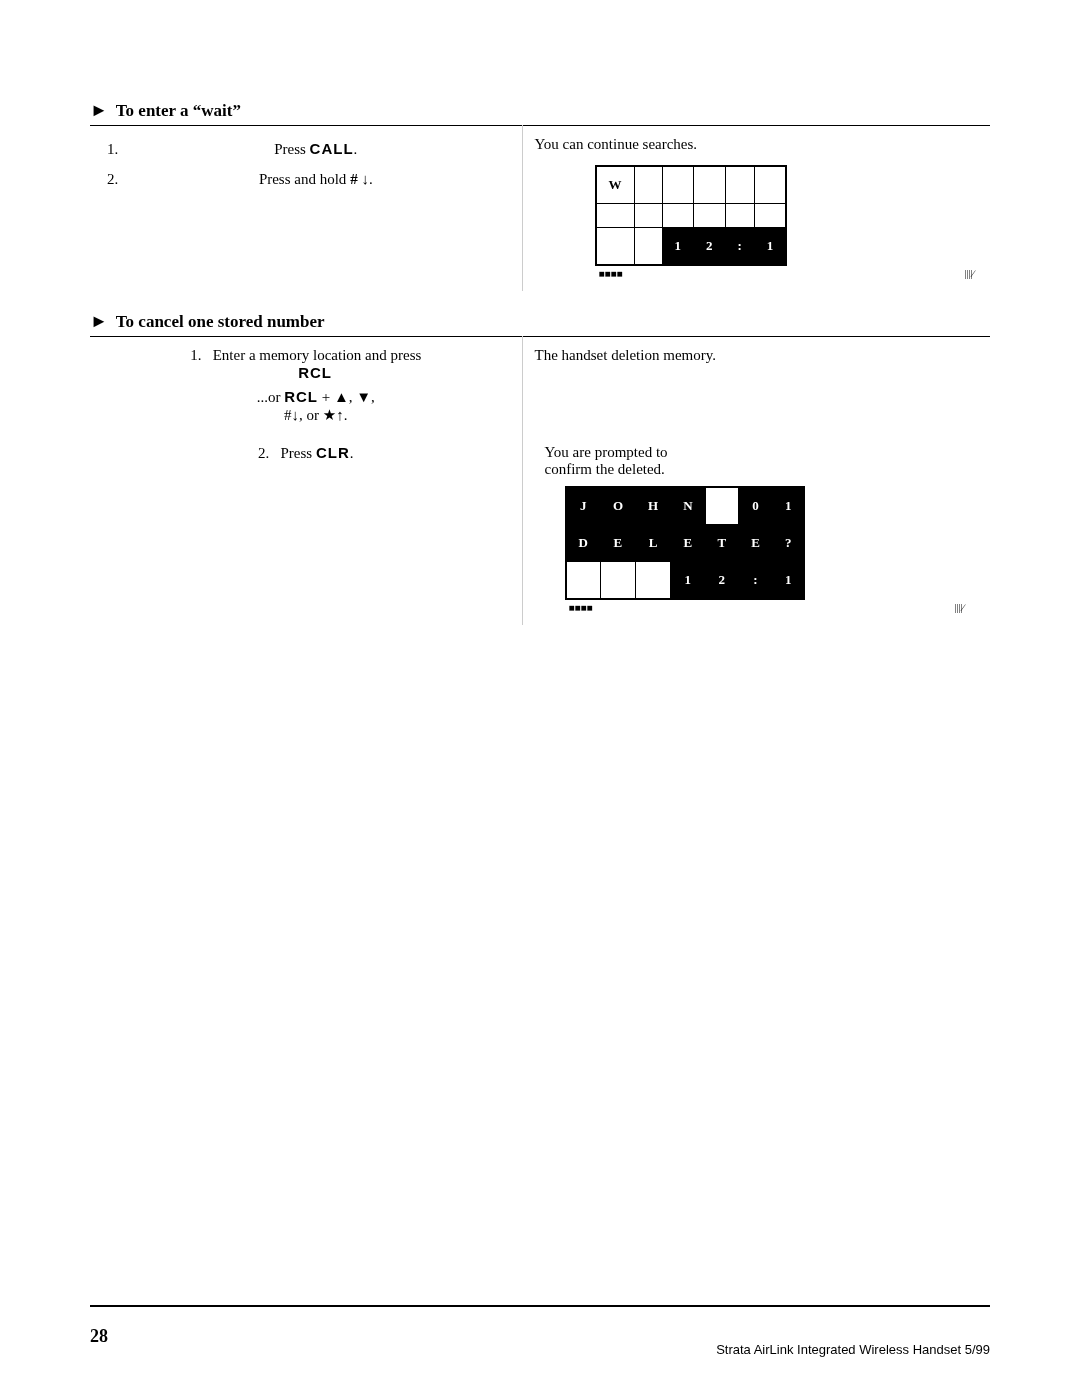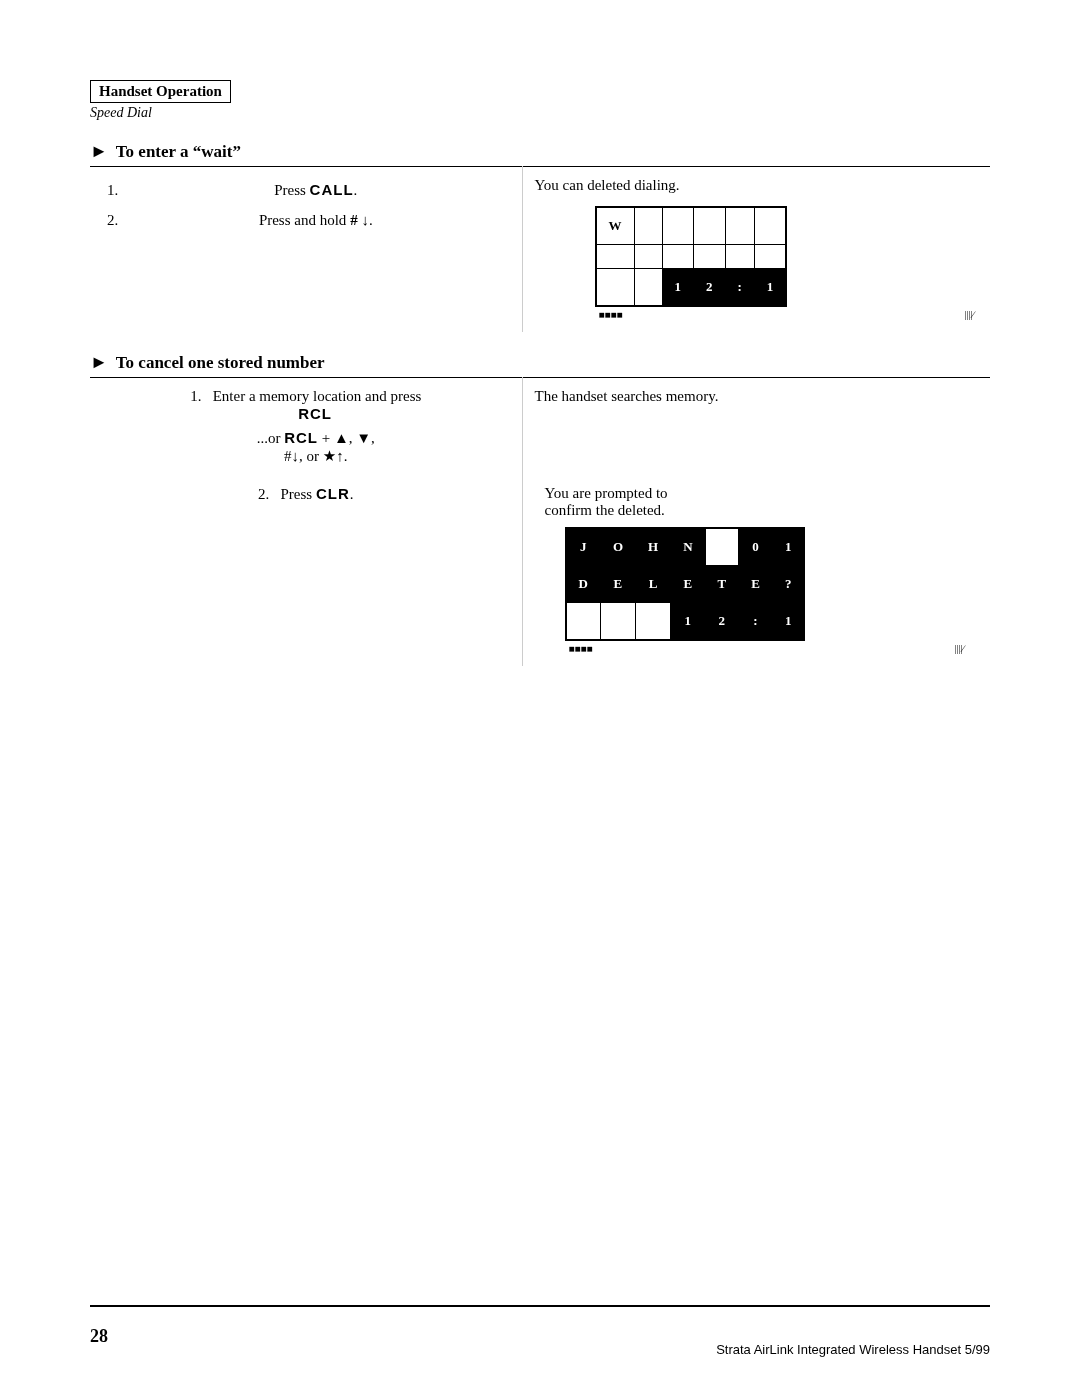"Handset Operation" div { html: <div> <div> <span>Handset Operation</span> </div> <div>Speed Dial</div> </div> -> none }
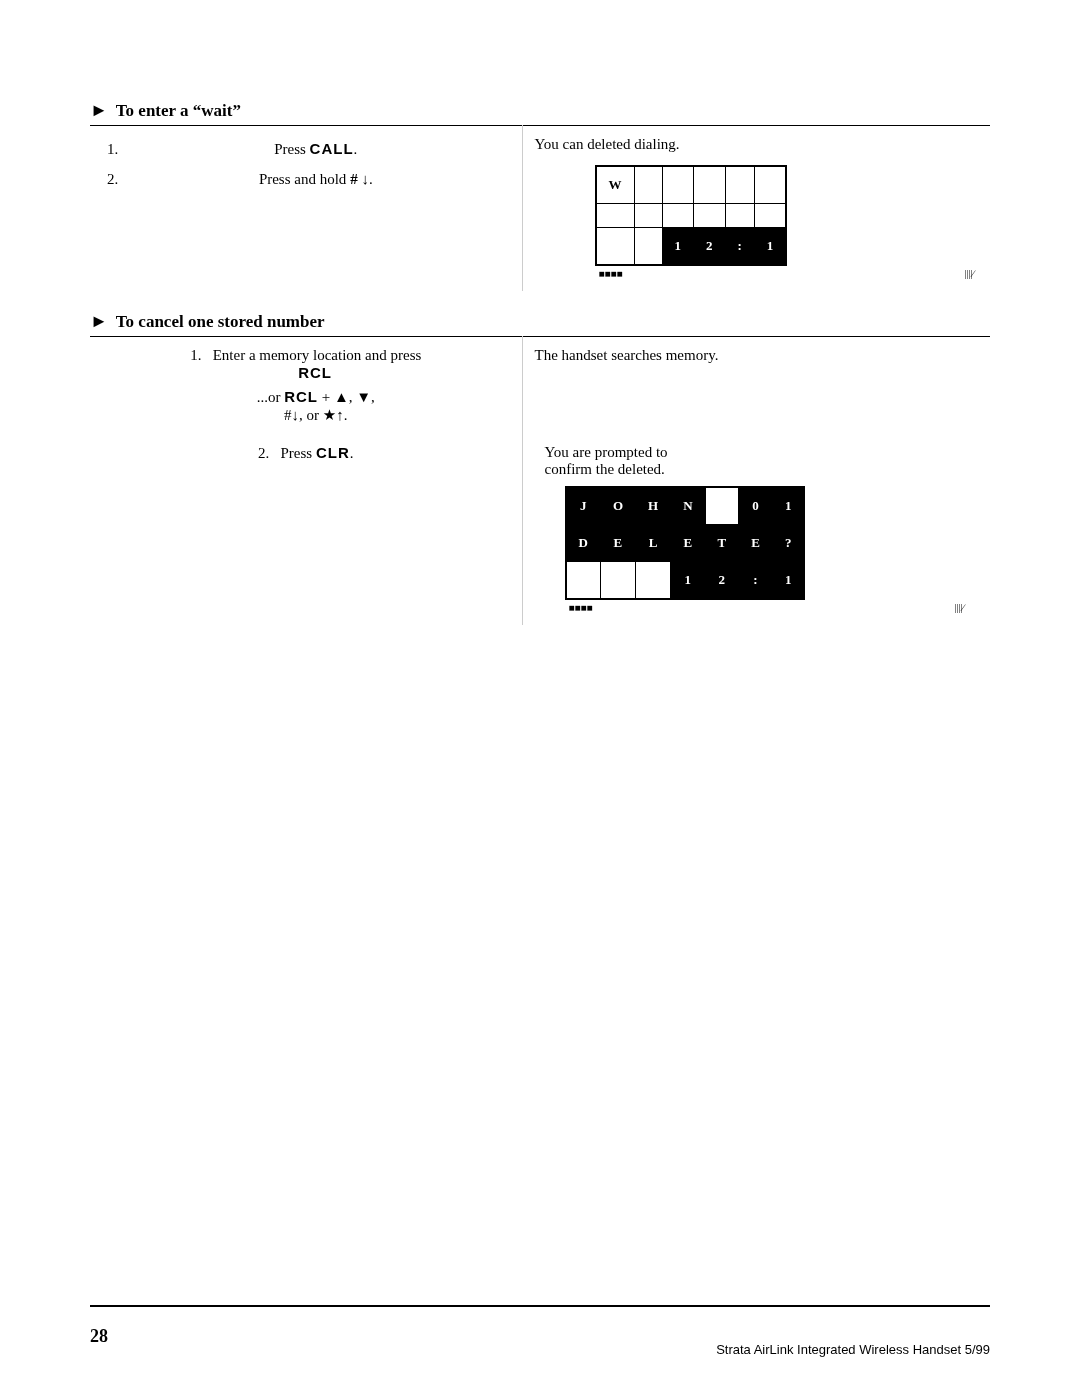"You can deleted dialing." div { text: deleted dialing -> continue searches }
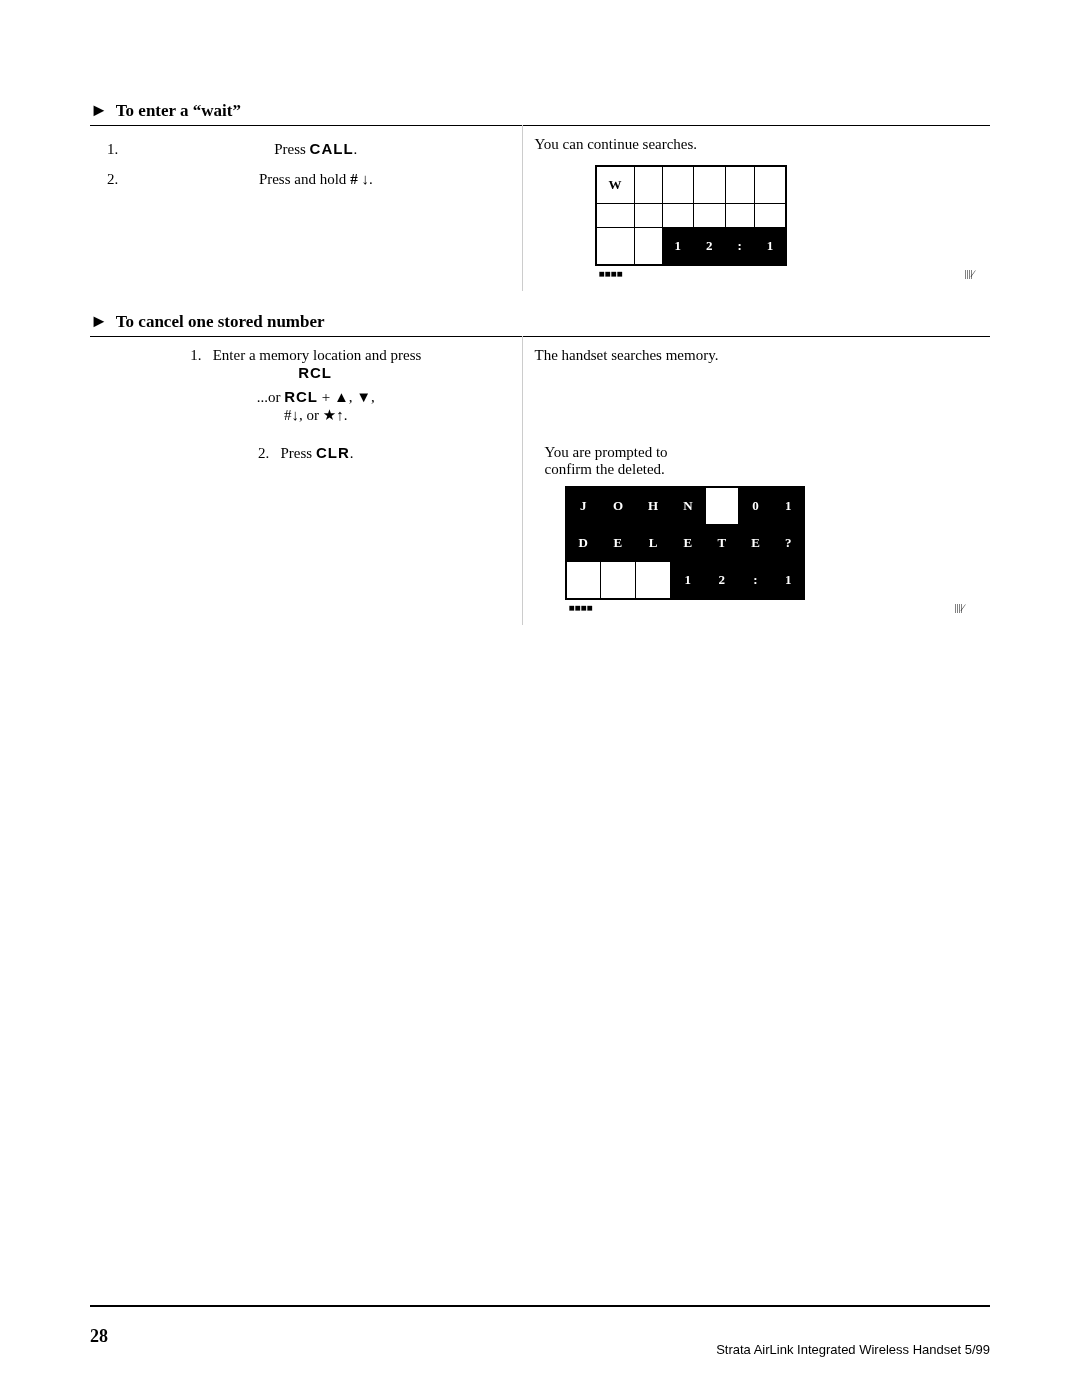"The handset searches memory." span { text: searches -> deletion }
